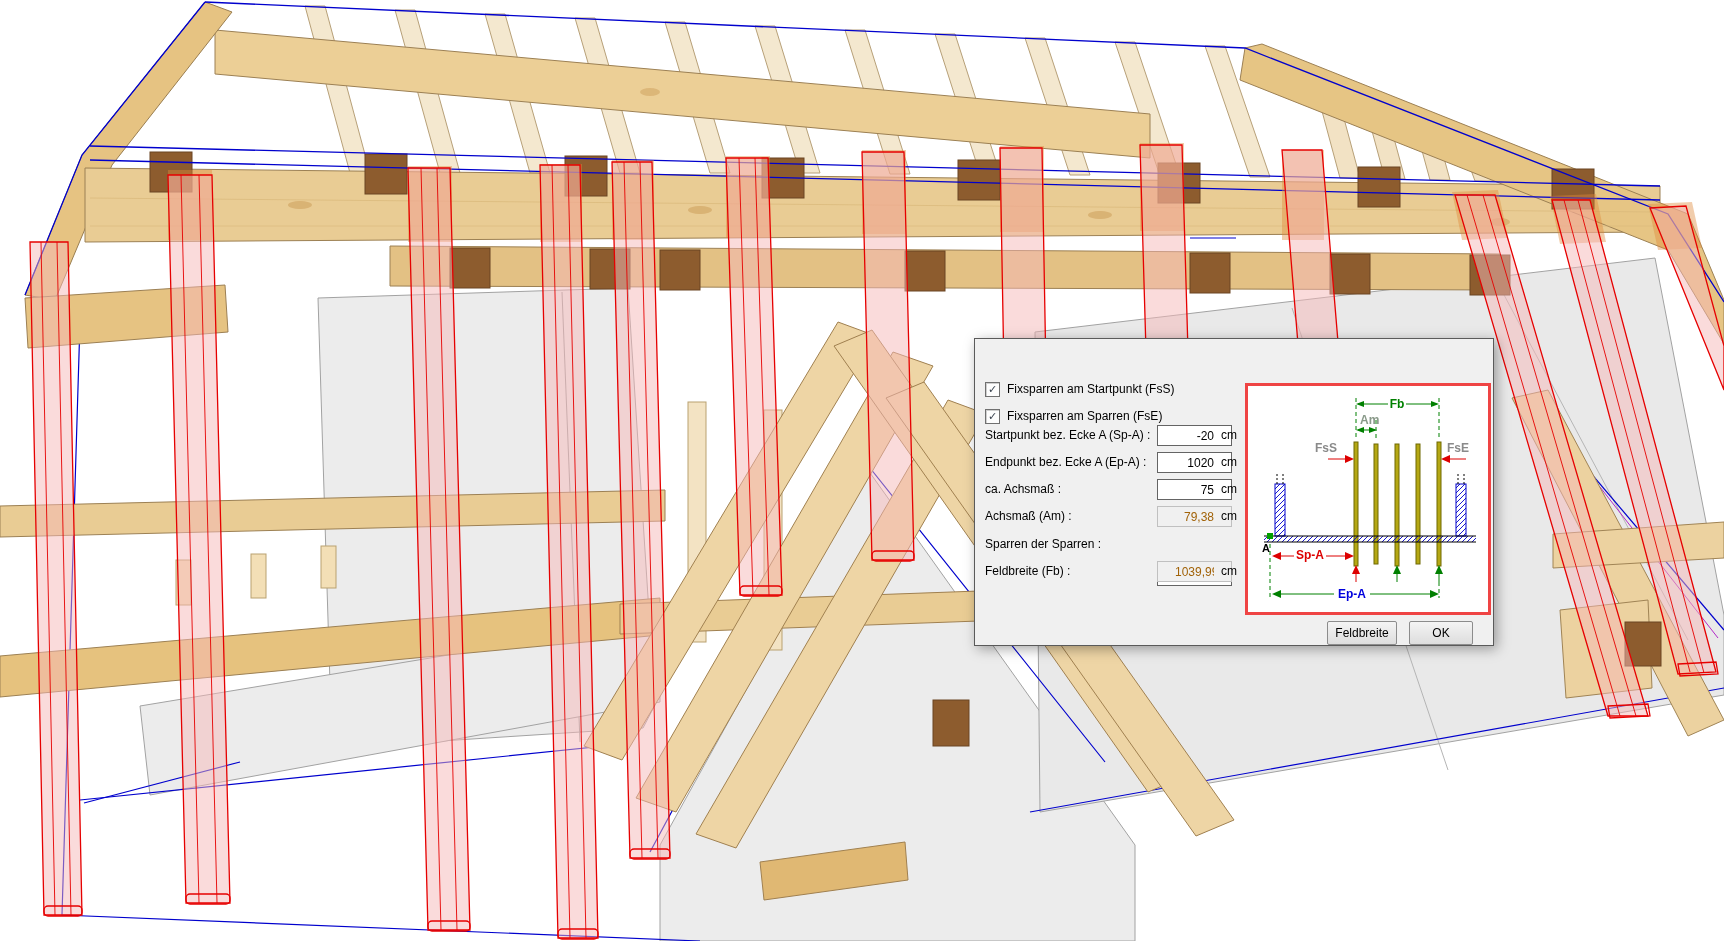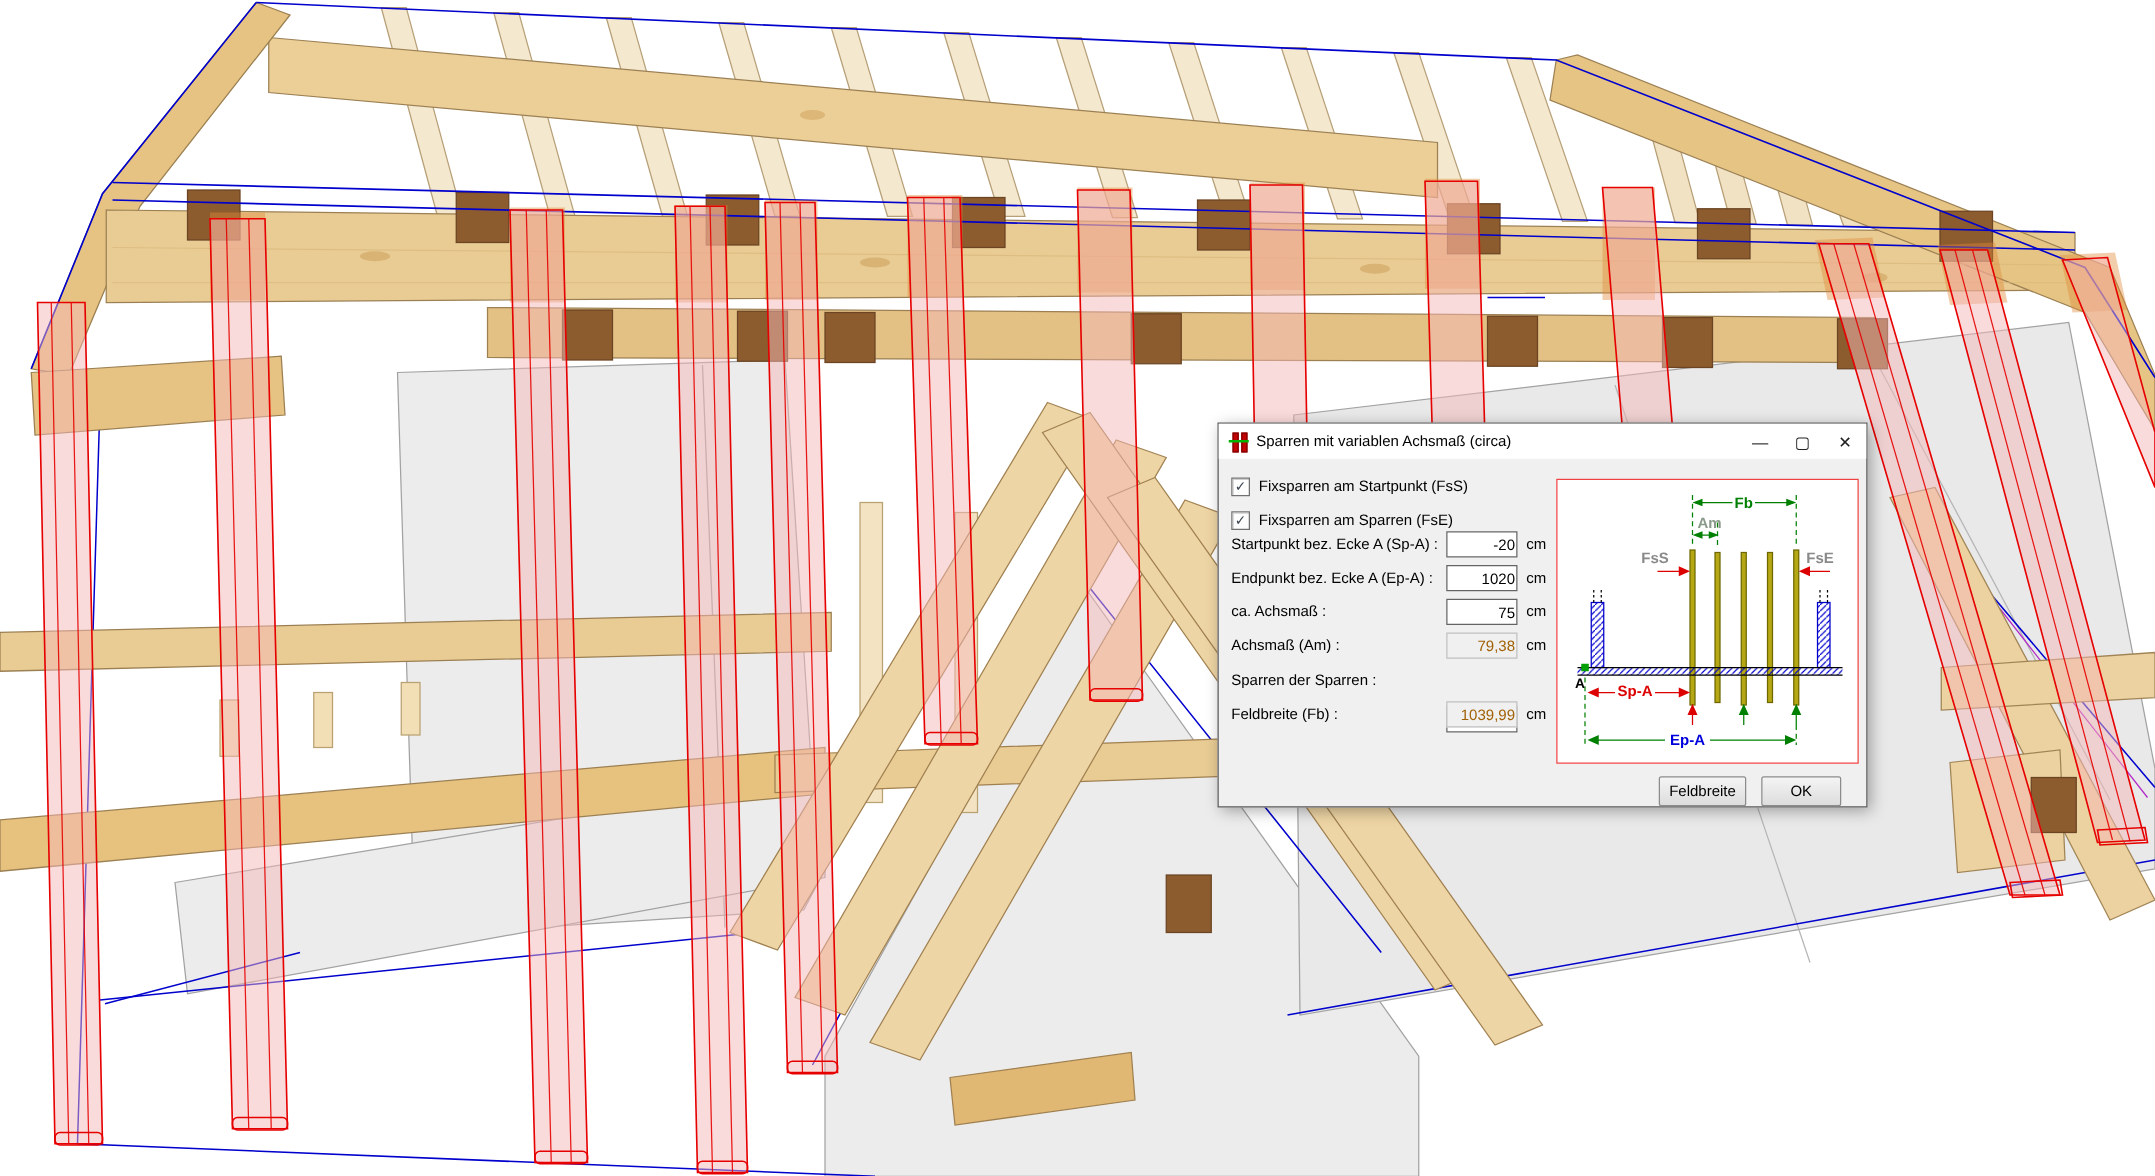"Sparren mit variablen Achsmaß (circa)" div.titlebar { html: <div> <span> <i></i> <i></i> <i></i> </span> <span>Sparren mit variablen Achsmaß (circa)</span> <span> <span>—</span> <span>▢</span> <span>✕</span> </span> </div> -> none }
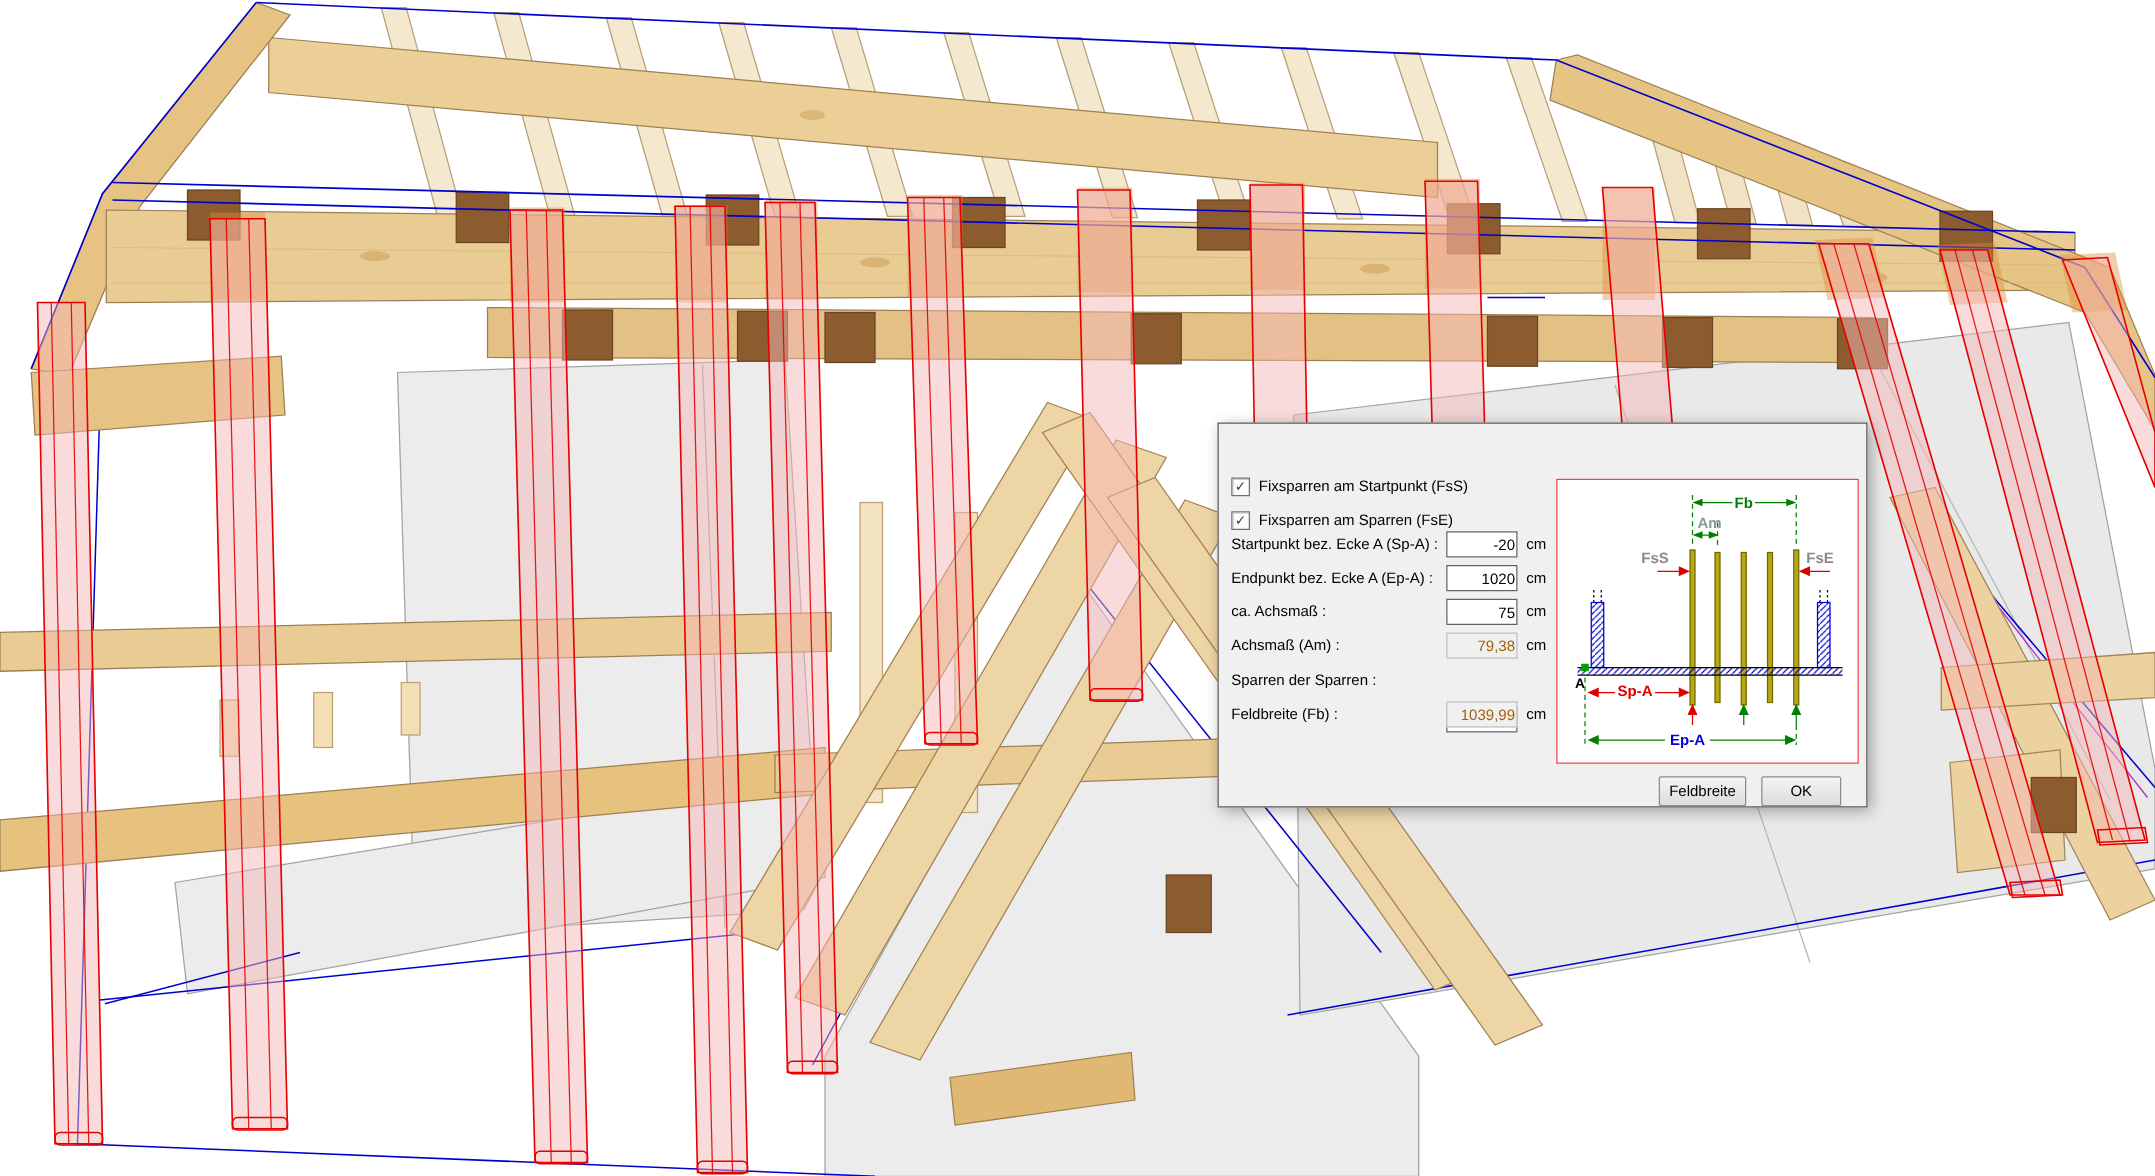"Fb" .diagram-panel { border: 1px solid #ef4444 -> 3px solid #ef4444 }
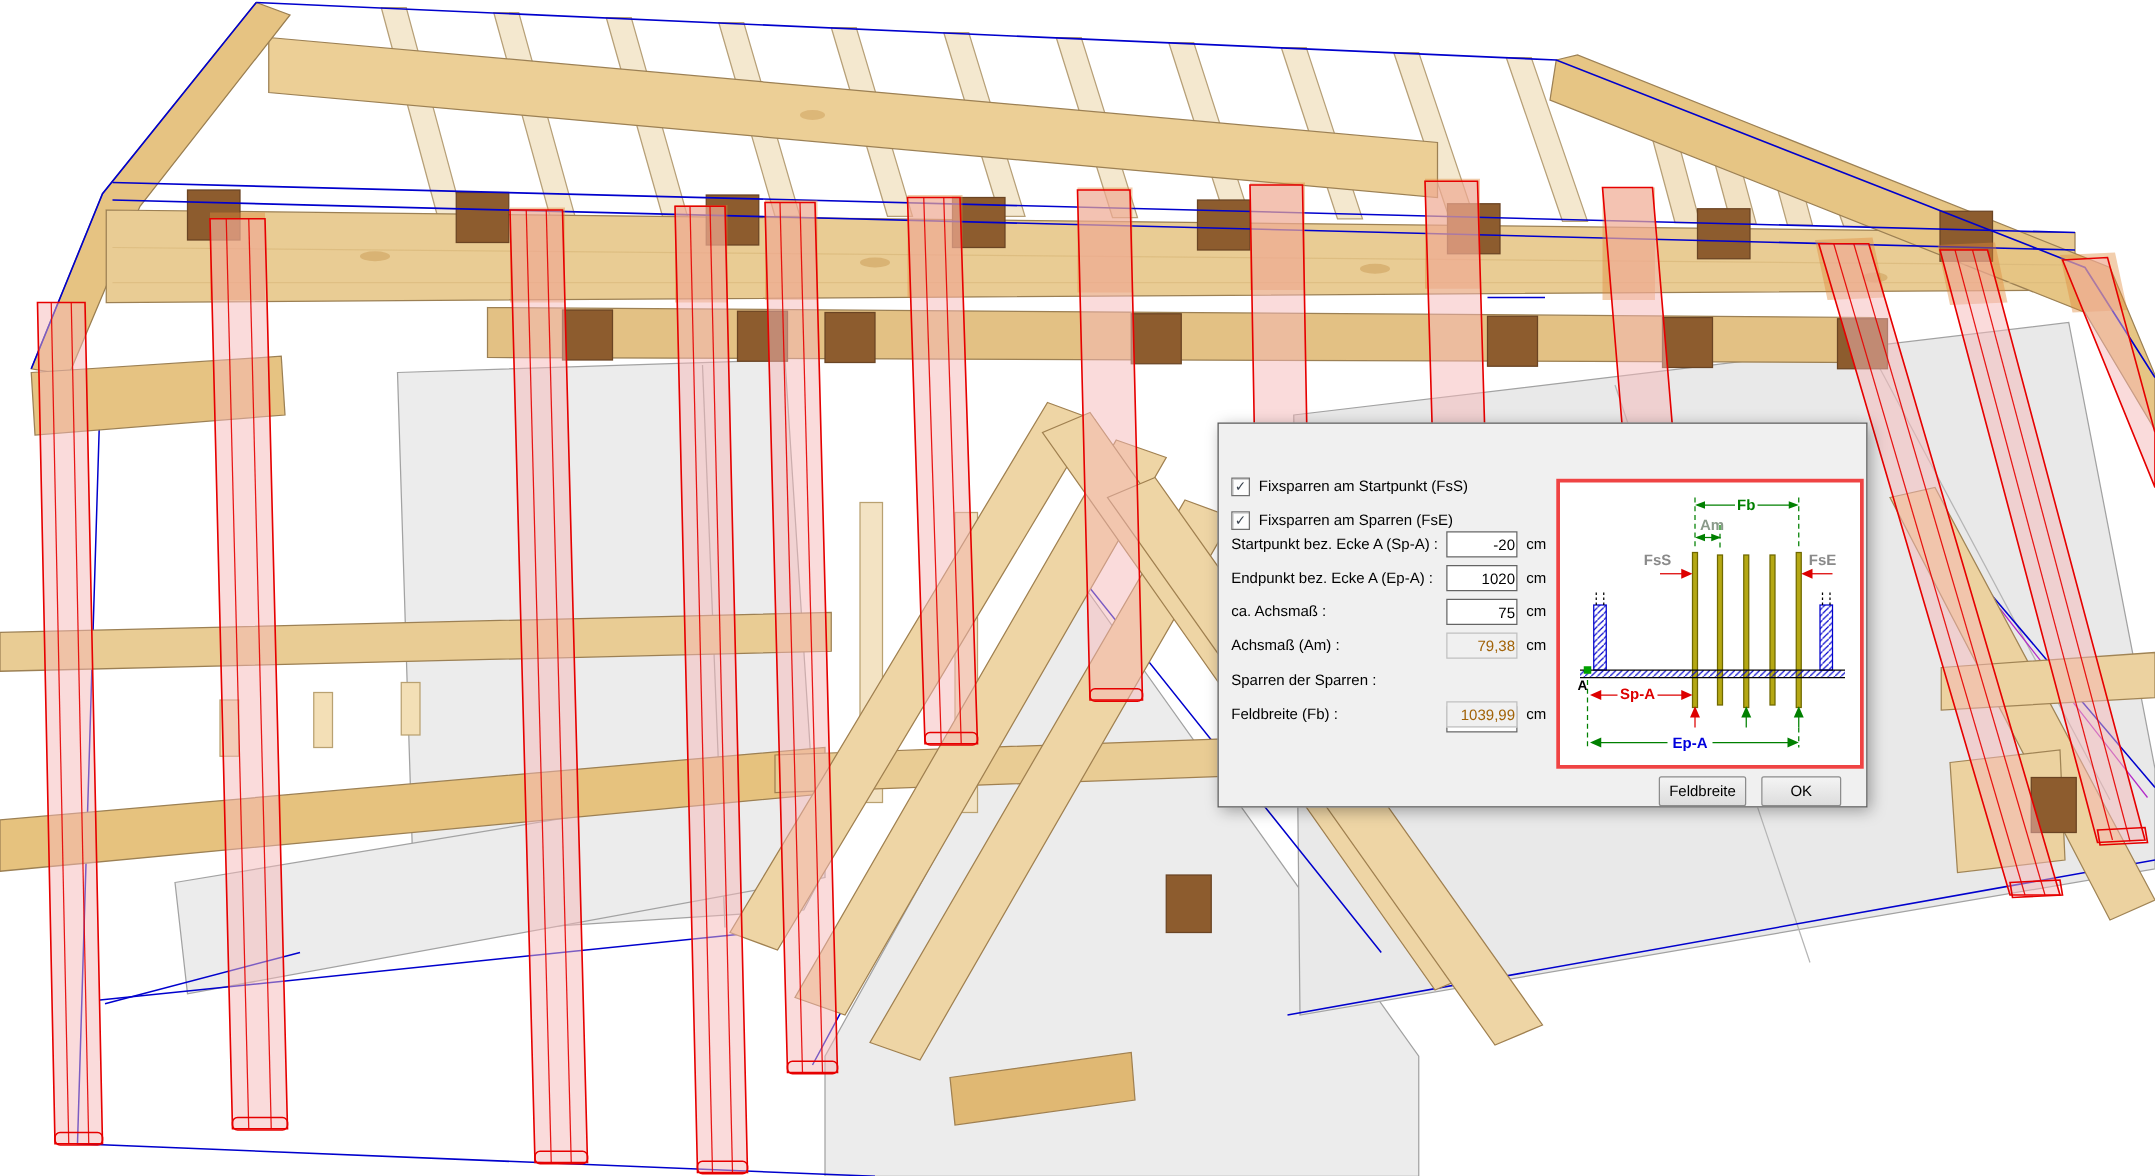"-20" .f-input { padding: 0 1px -> 0 17px; width: 57px -> 75px }
